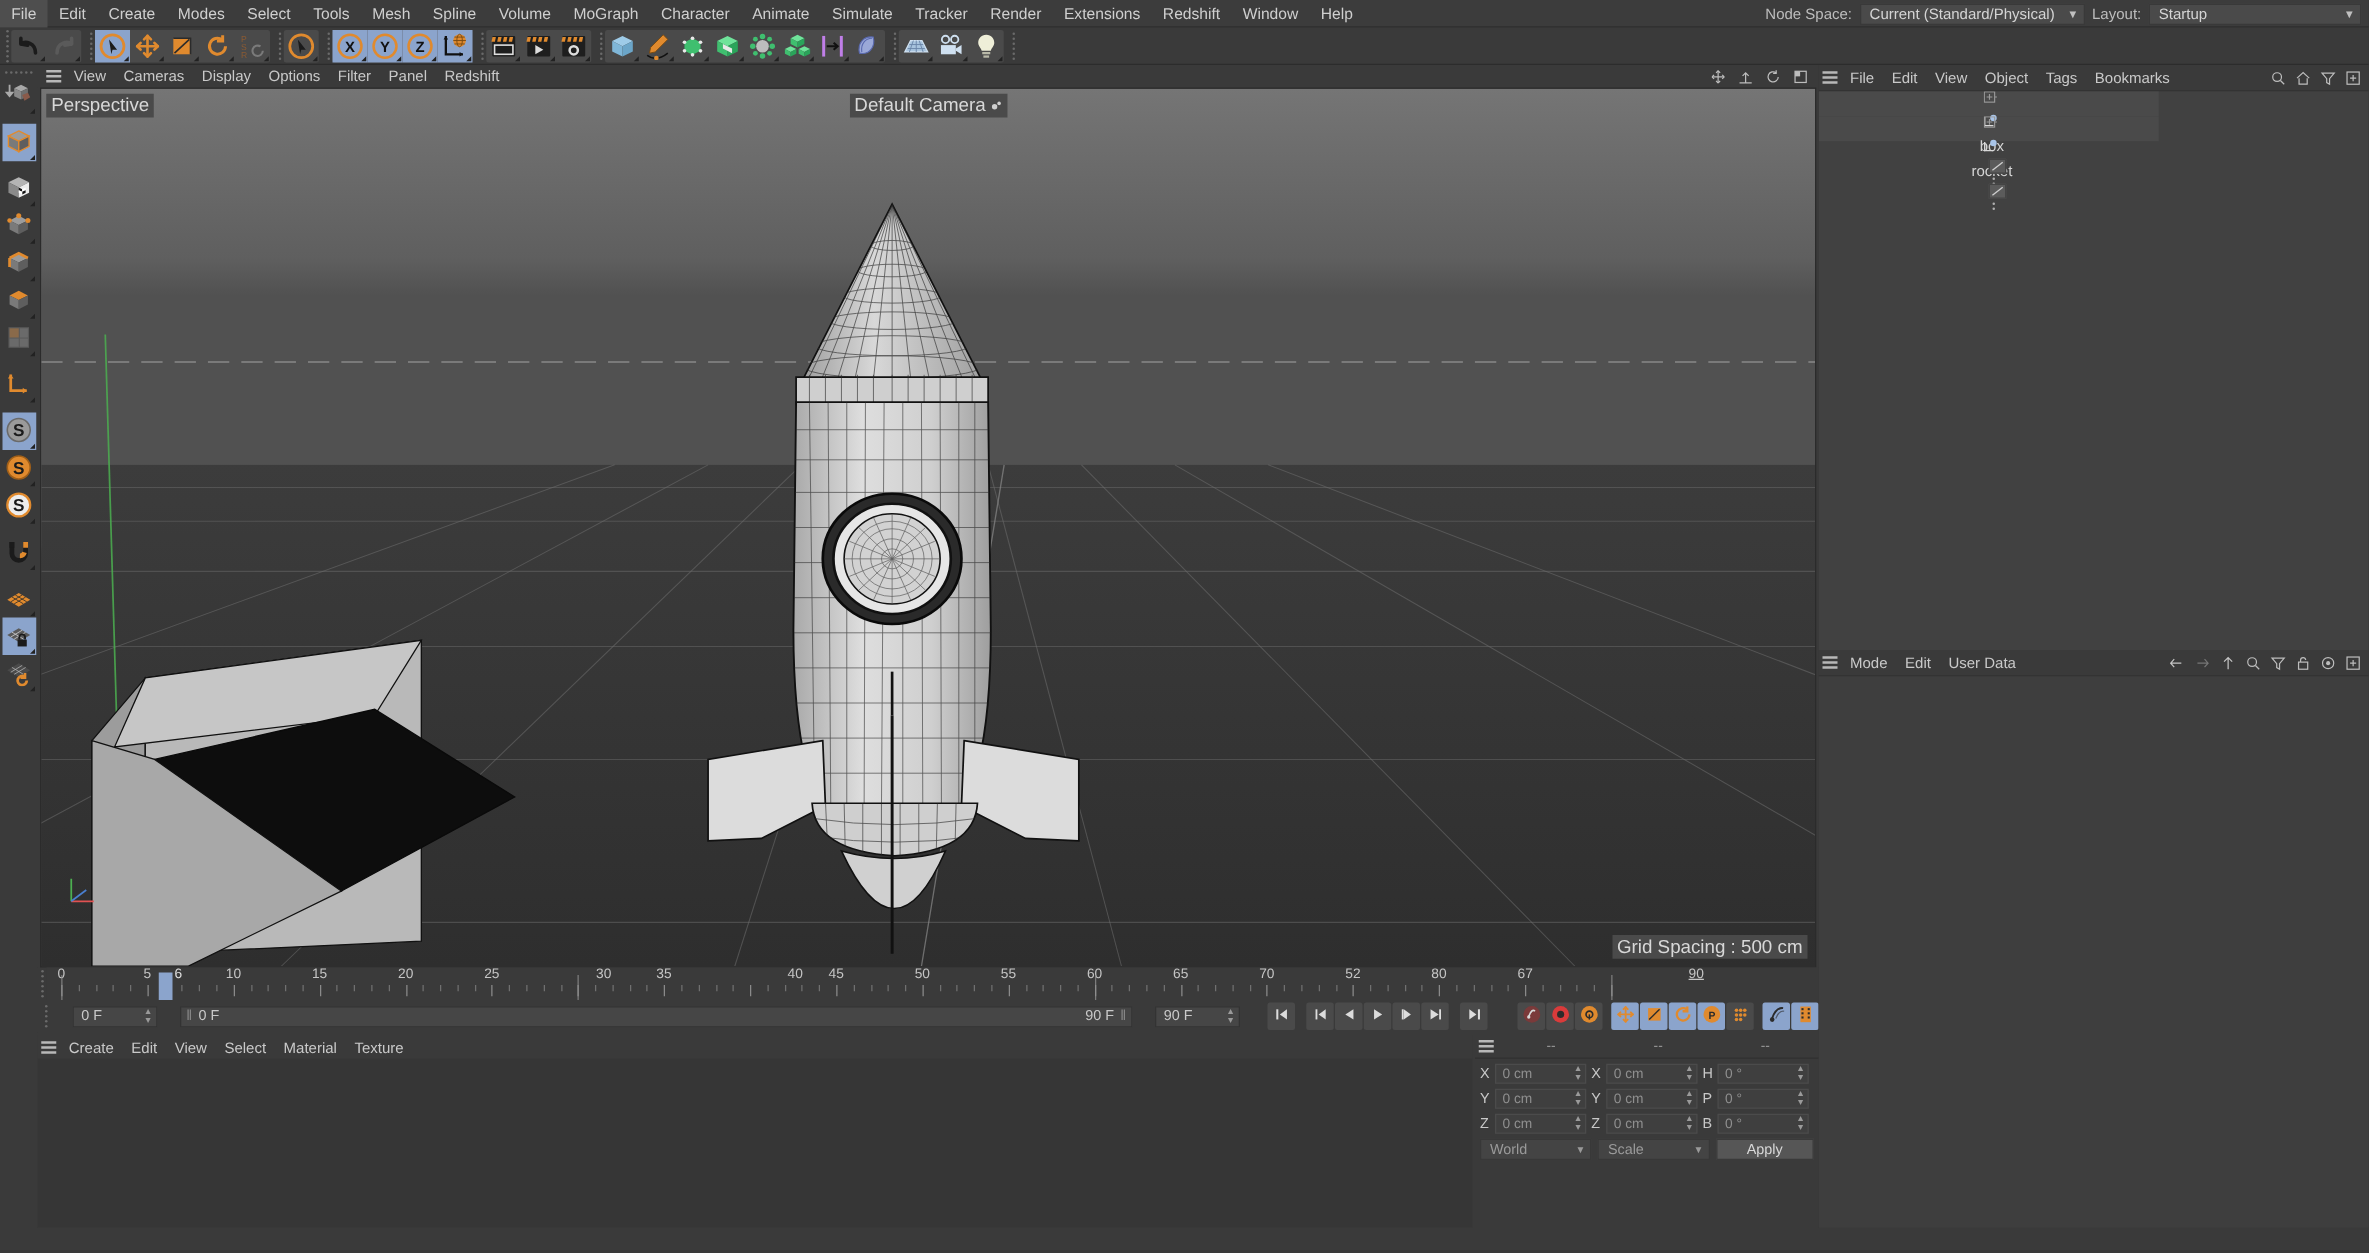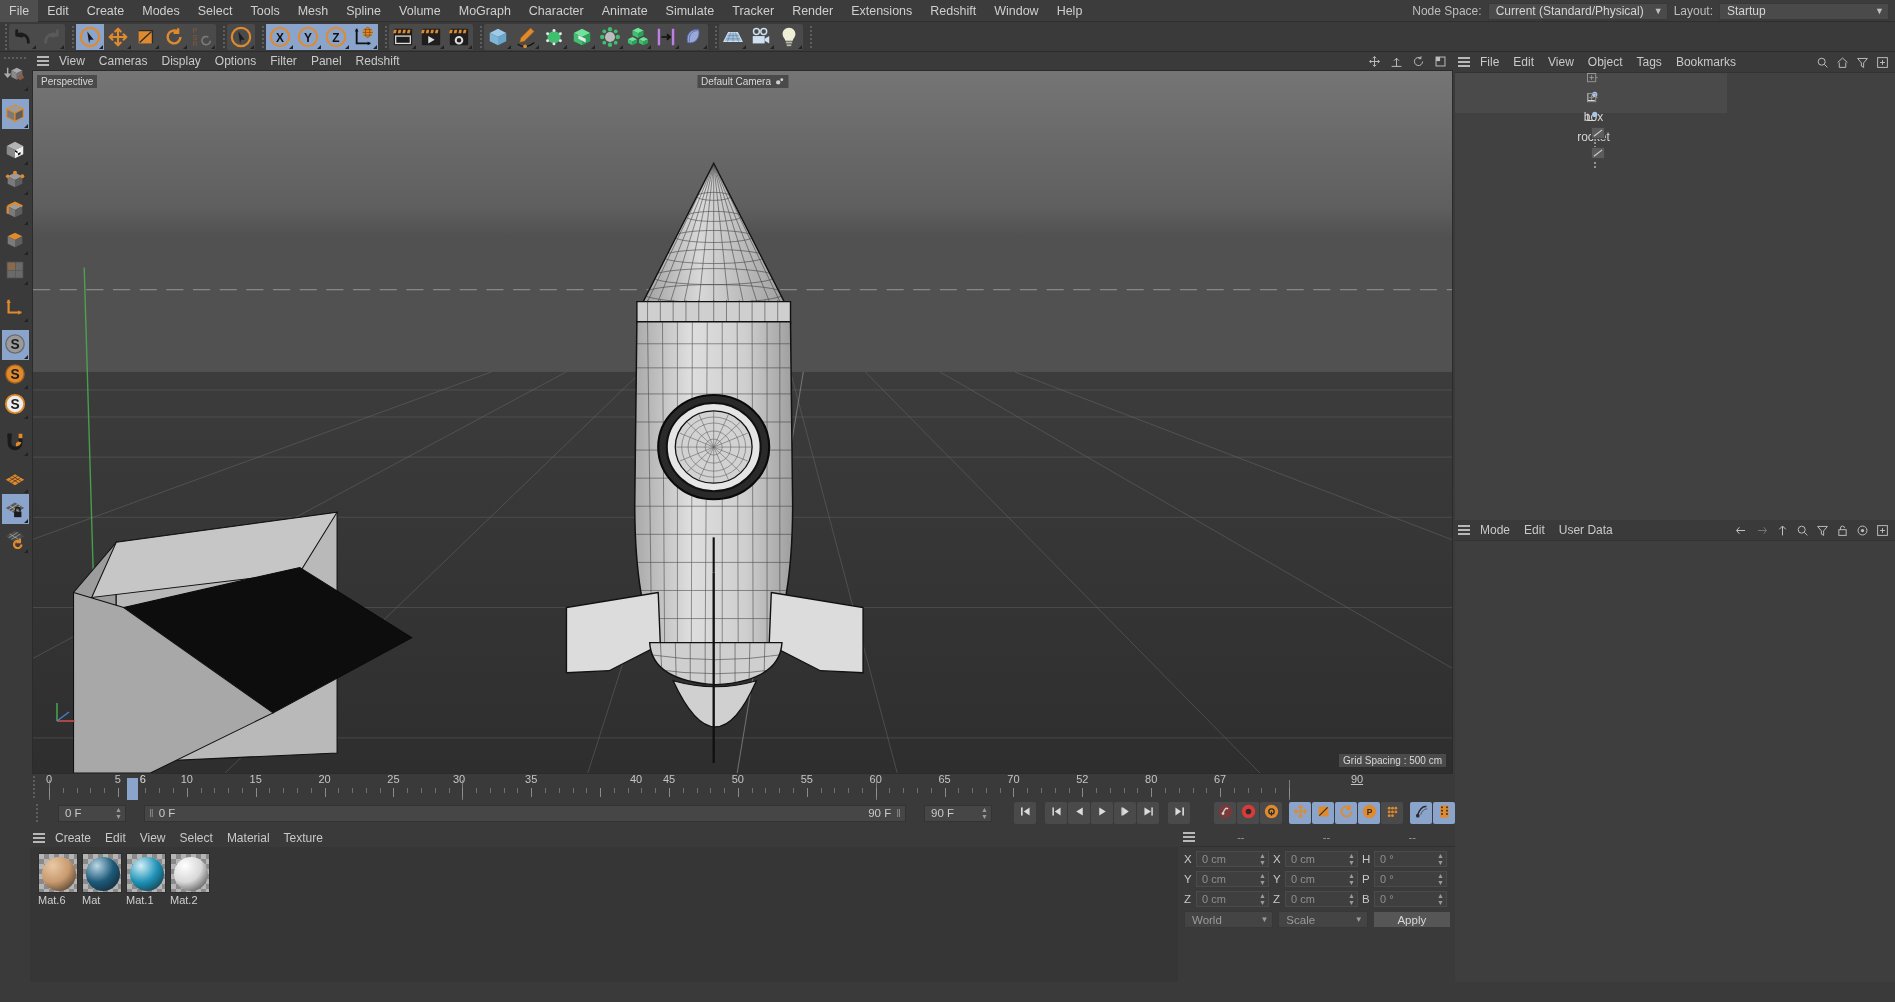"Perspective" .vp-label { font-size: 10px -> 15px }
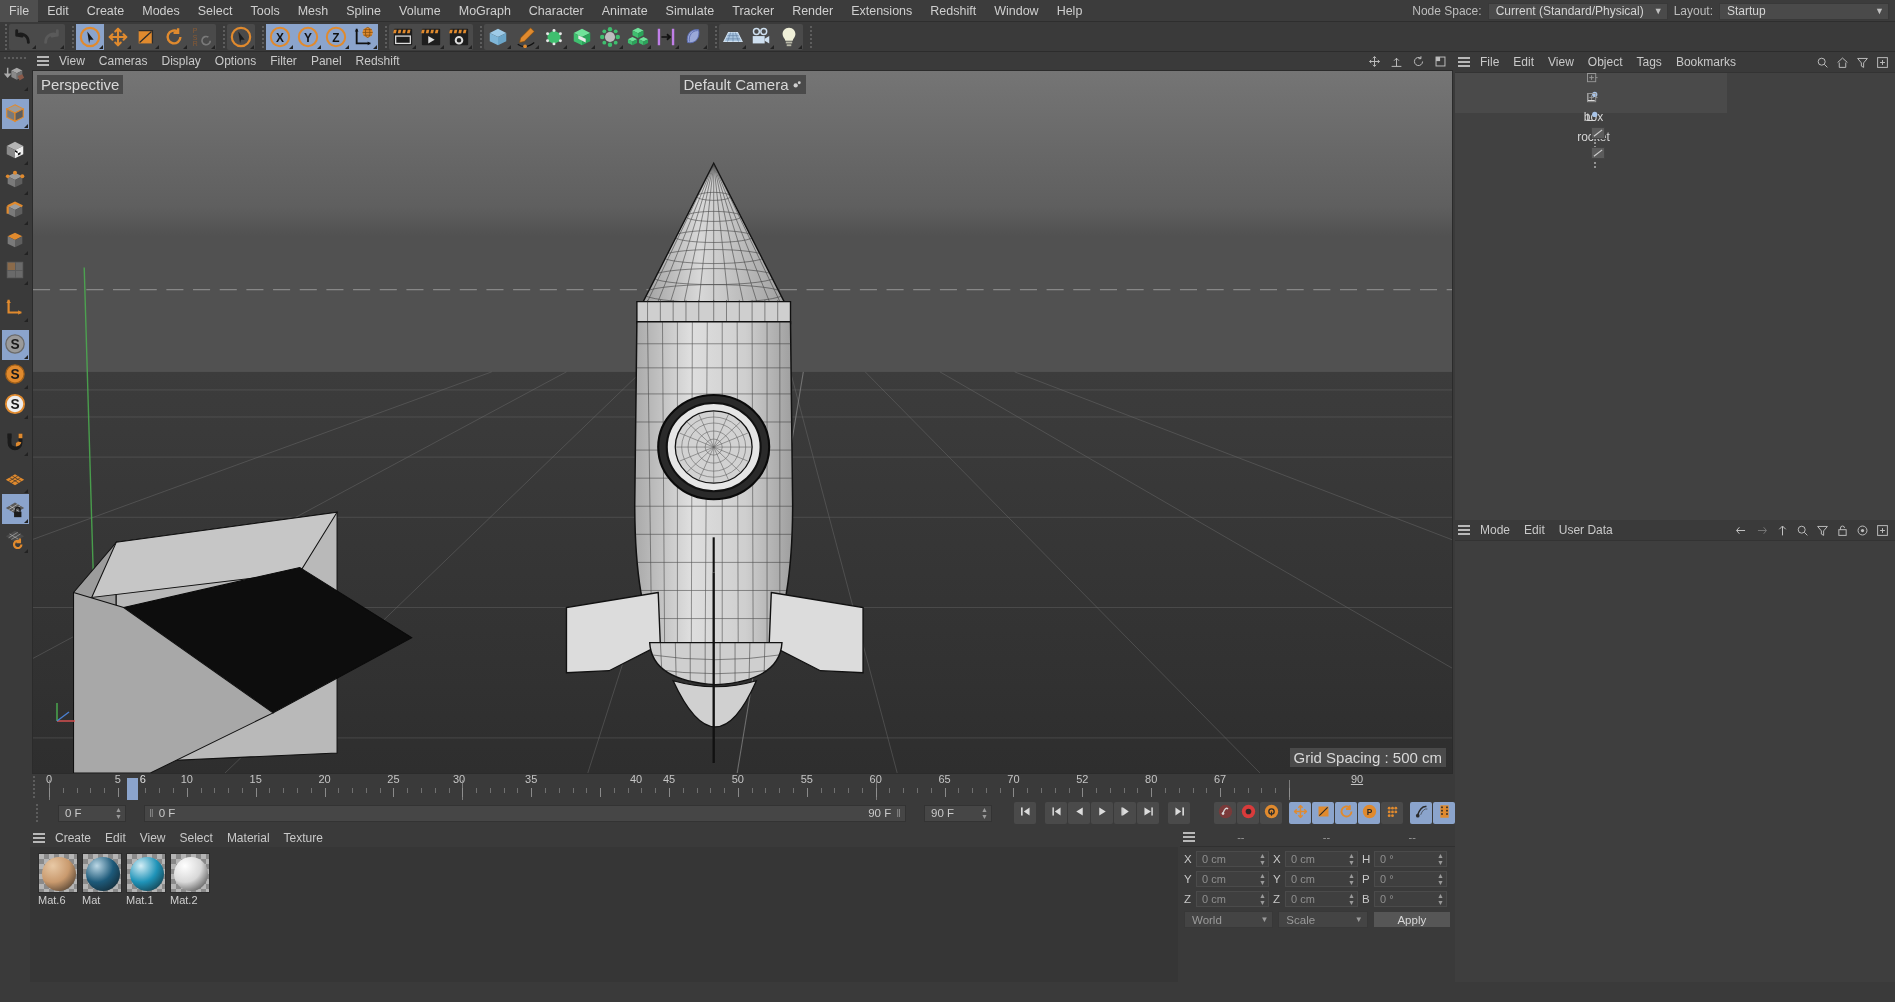"30" div.rnum { left: 422px -> 446px }
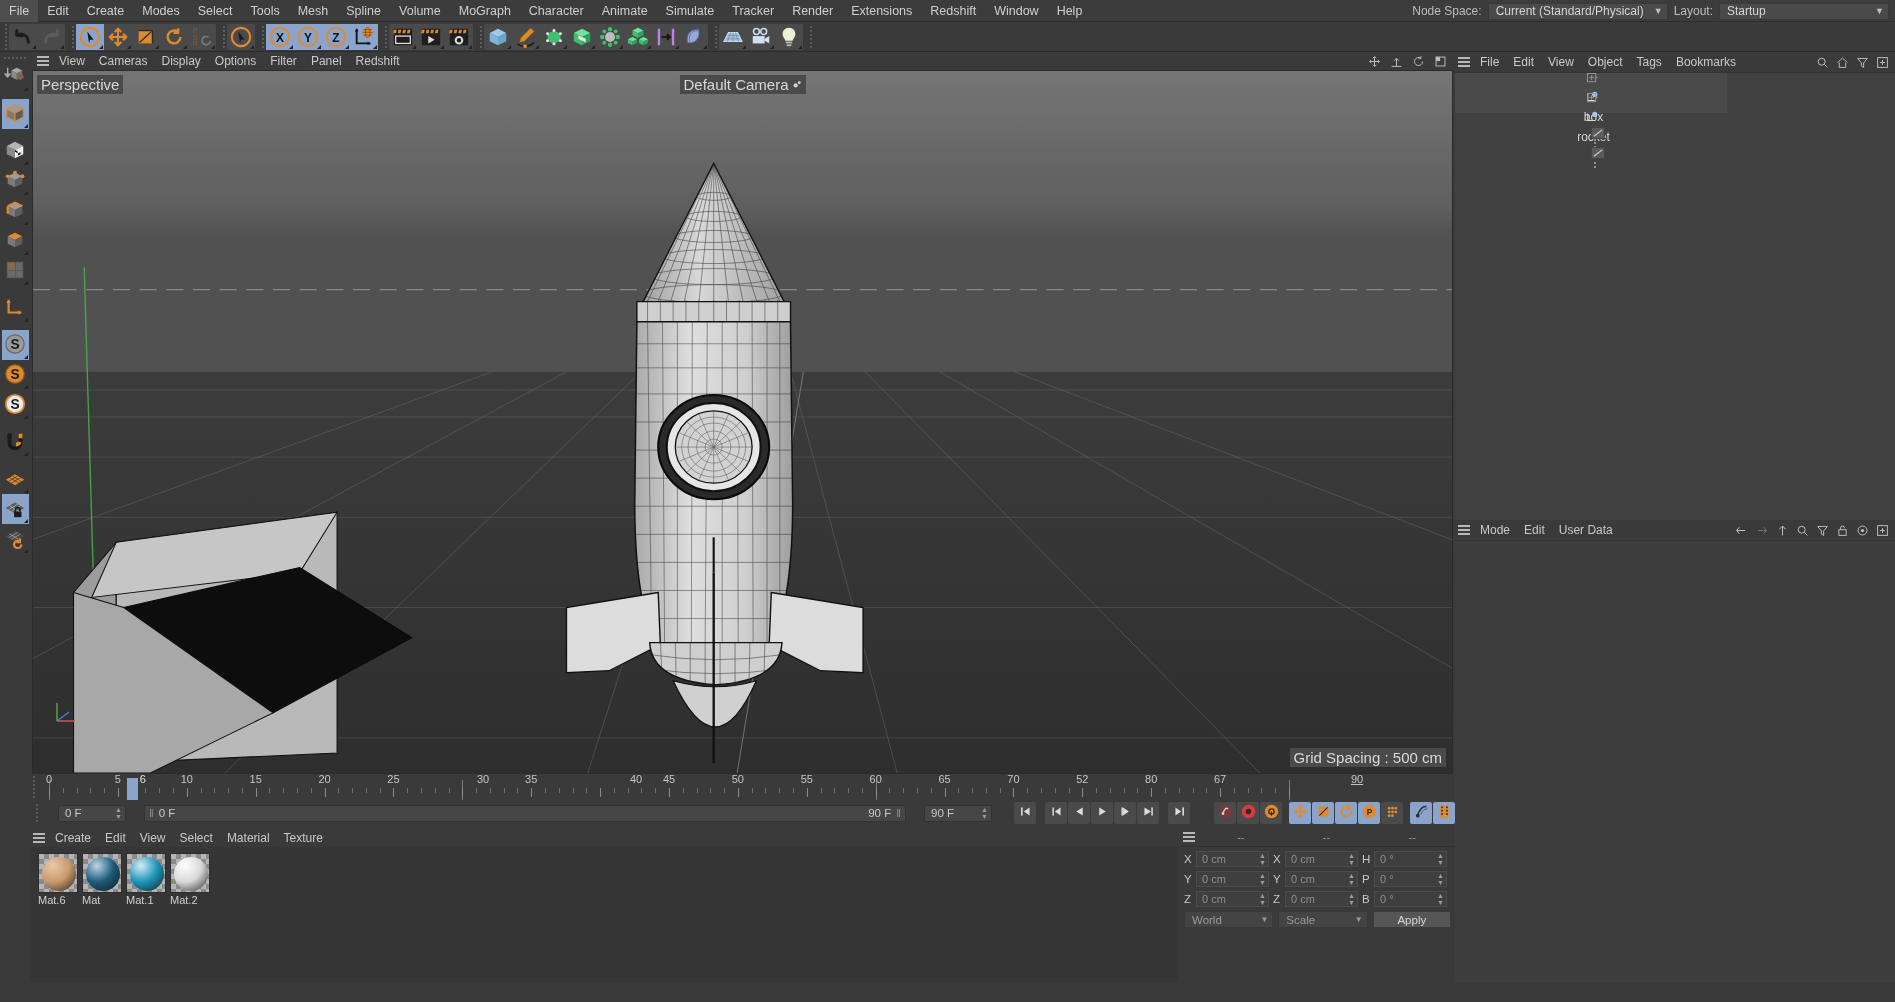"Mat.6" div { html: <div> <div> <div> <div></div> </div> <div>Mat.6</div> </div> <div> <div> <div></div> </div> <div>Mat</div> </div> <div> <div> <div></div> </div> <div>Mat.1</div> </div> <div> <div> <div></div> </div> <div>Mat.2</div> </div> </div> -> none }
